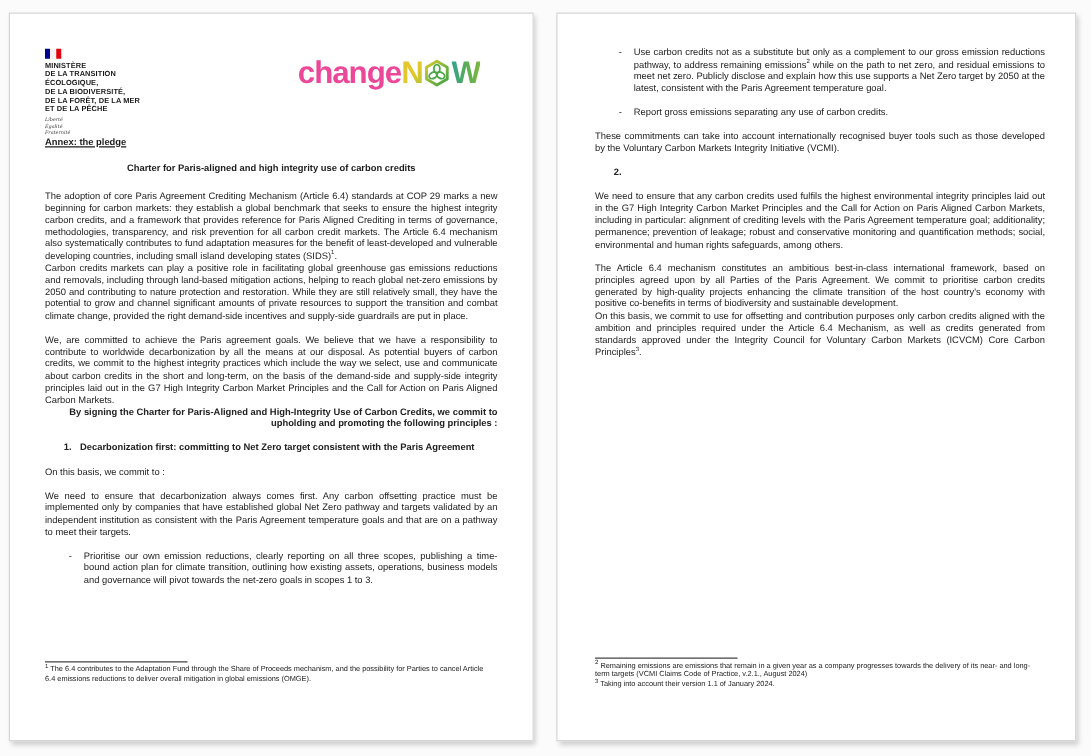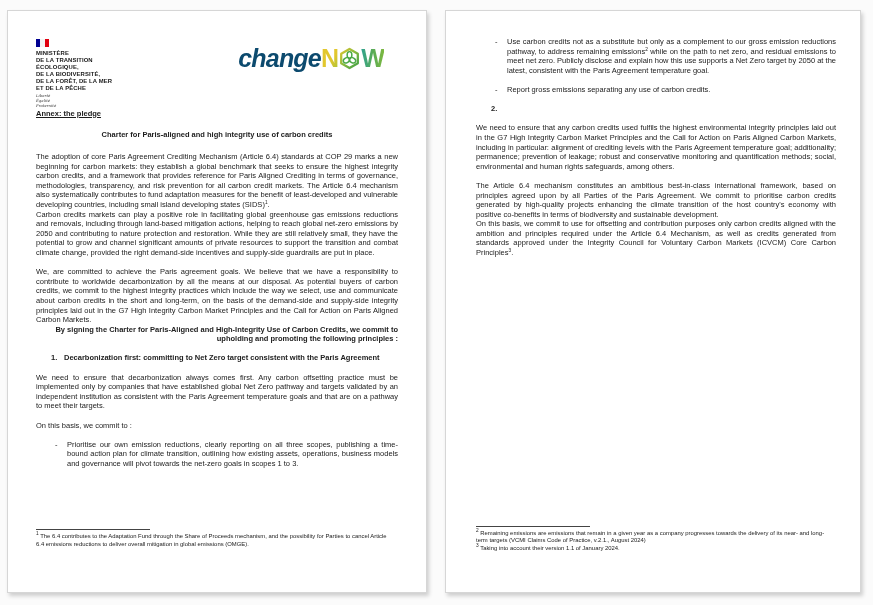"change" .logo .change { color: #0c4a6e -> #ec4899; font-style: italic -> none }
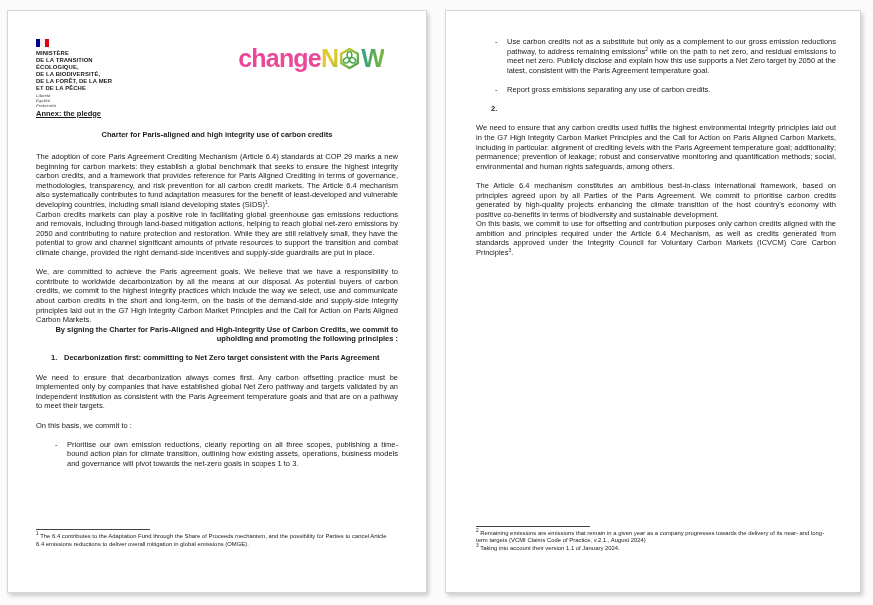"These commitments can take into" div.blk { html: none -> <div>These commitments can take into account internationally recognised buyer tools such as those developed by the Voluntary Carbon Markets Integrity Initiative (VCMI).</div> }
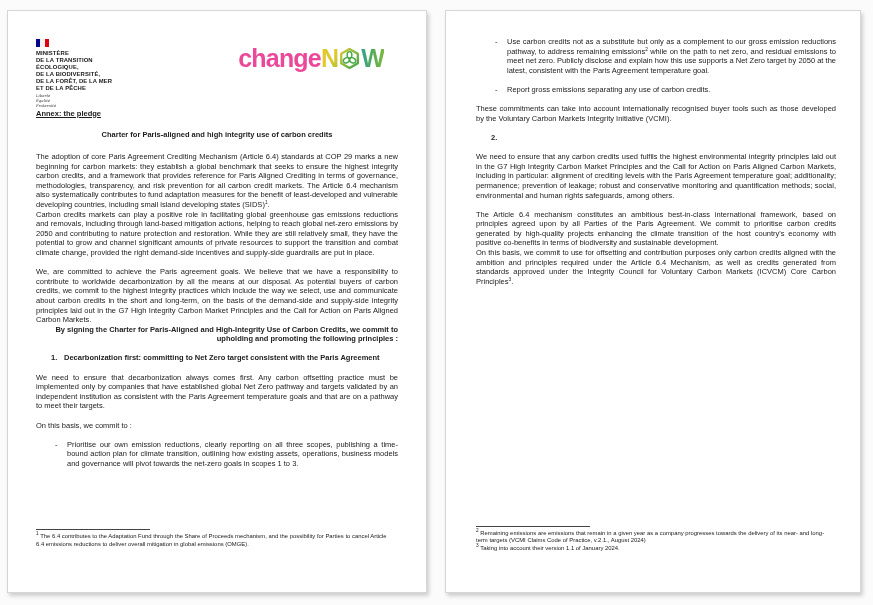"We need to ensure that decarbonization" div.blk { order: before "On this basis, we commit to :" -> after "On this basis, we commit to :" }
